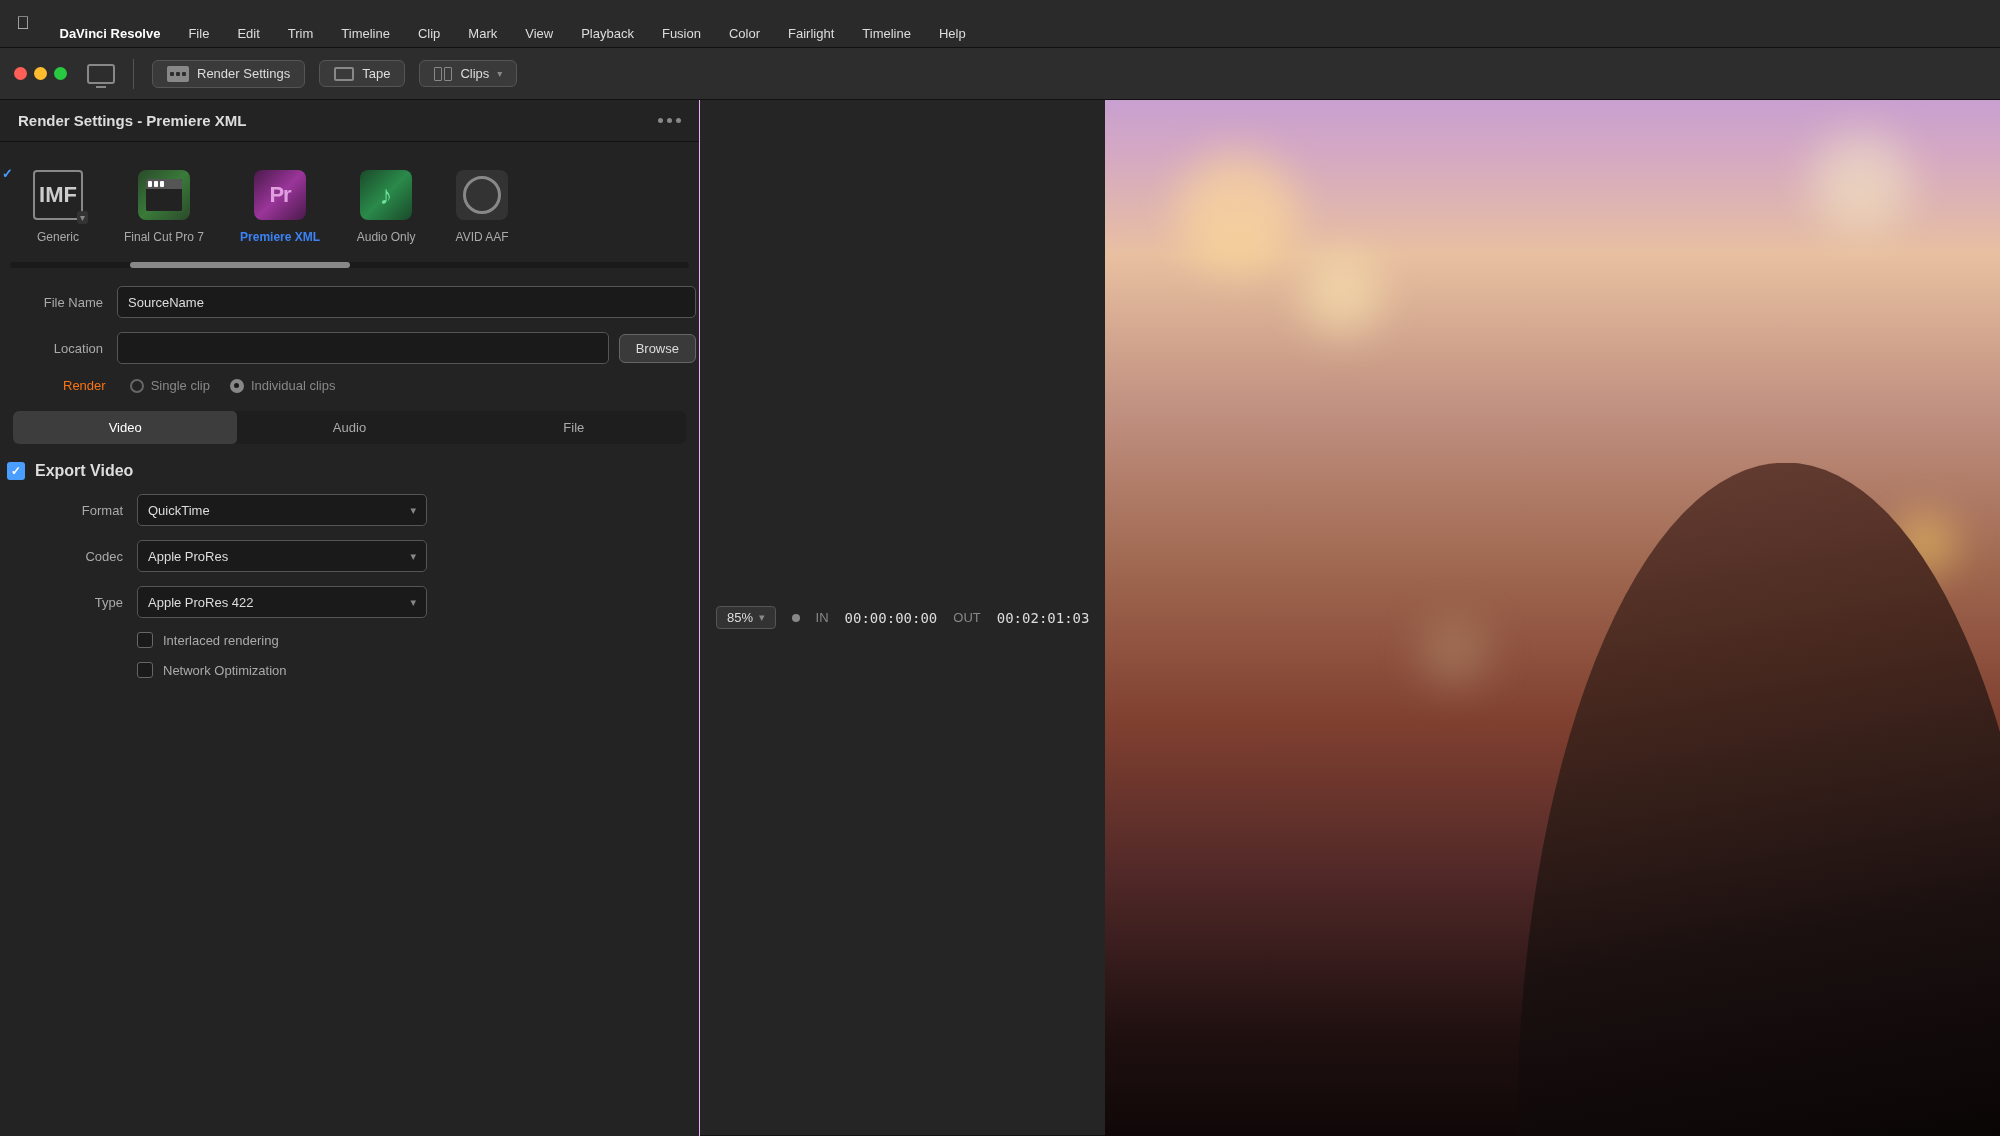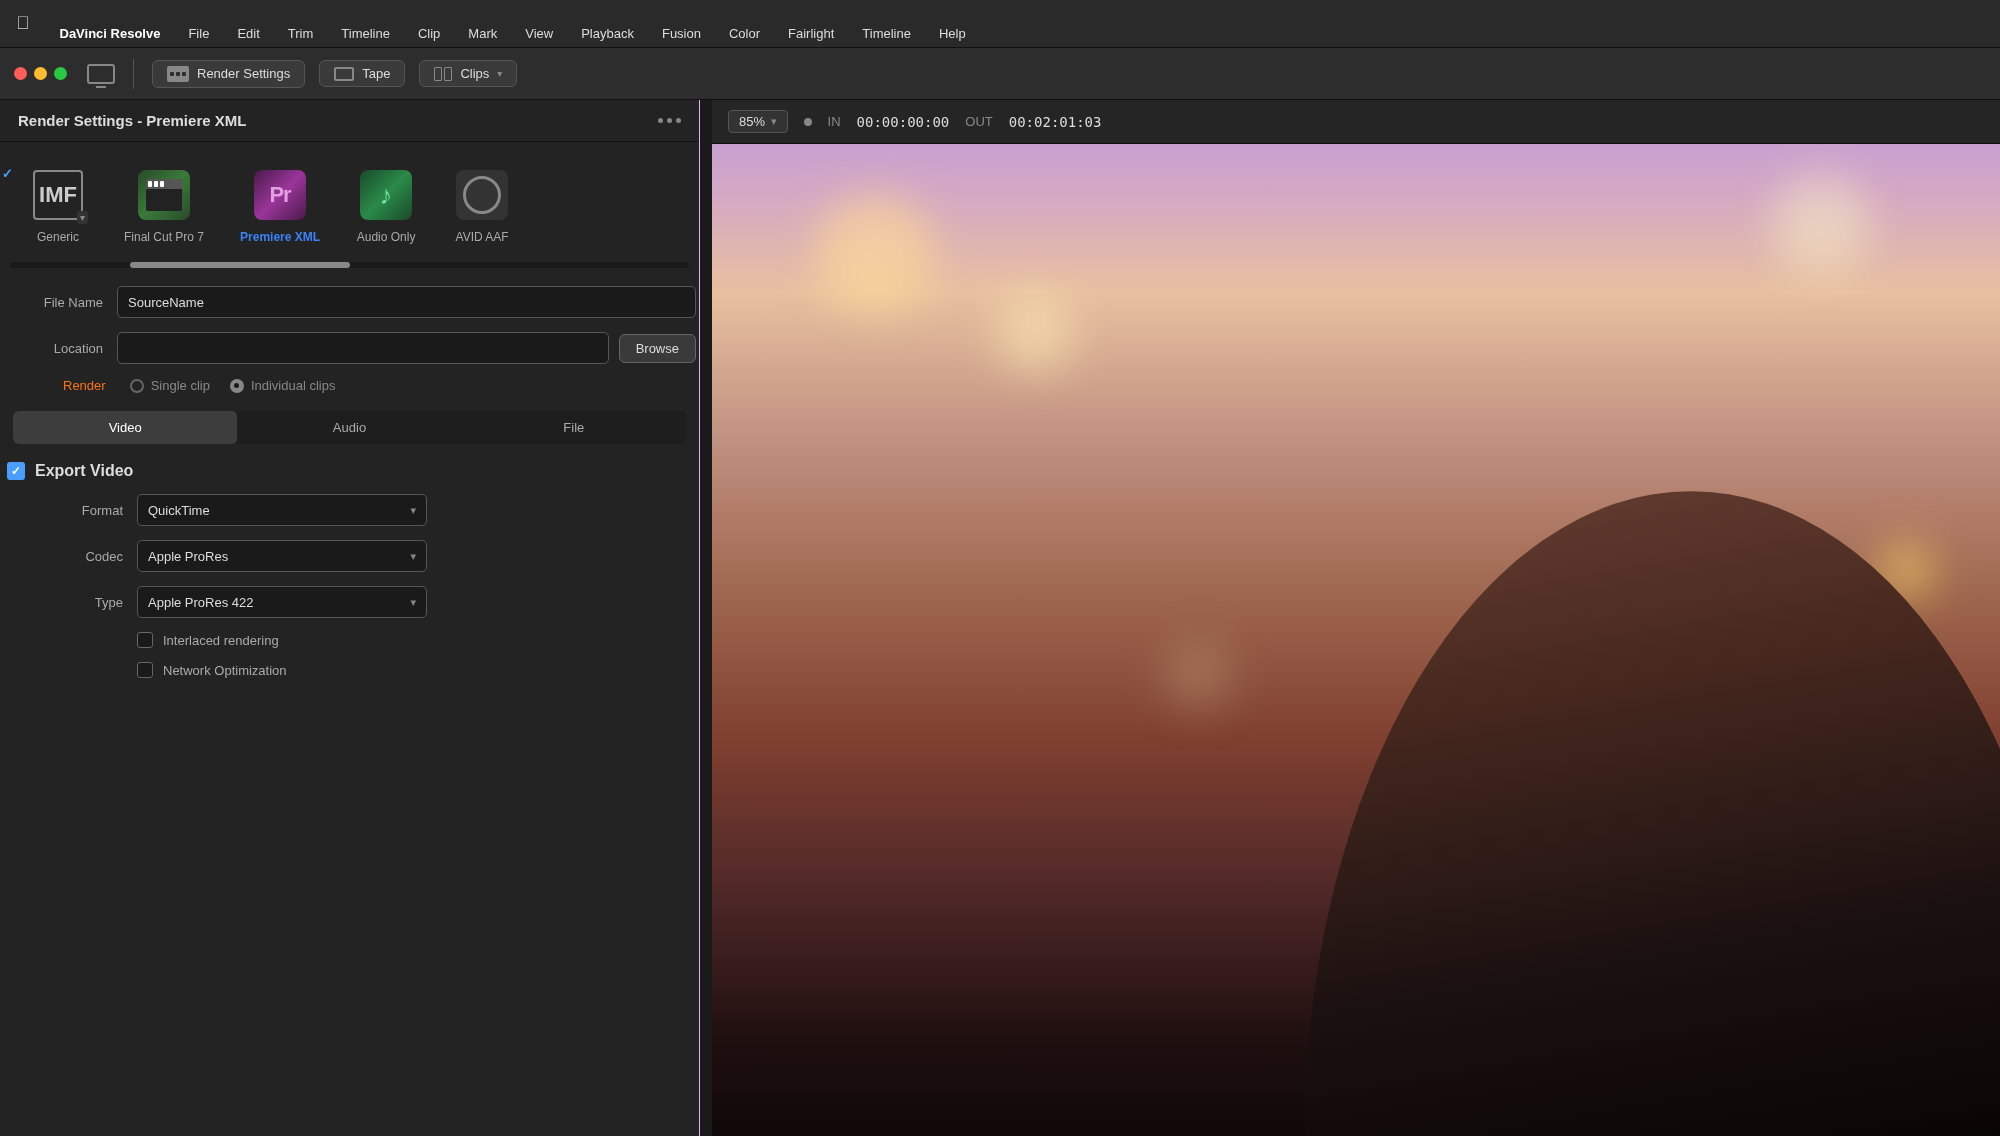"85%" #right-panel { flex-direction: column -> row; margin-left: 12px -> none }
